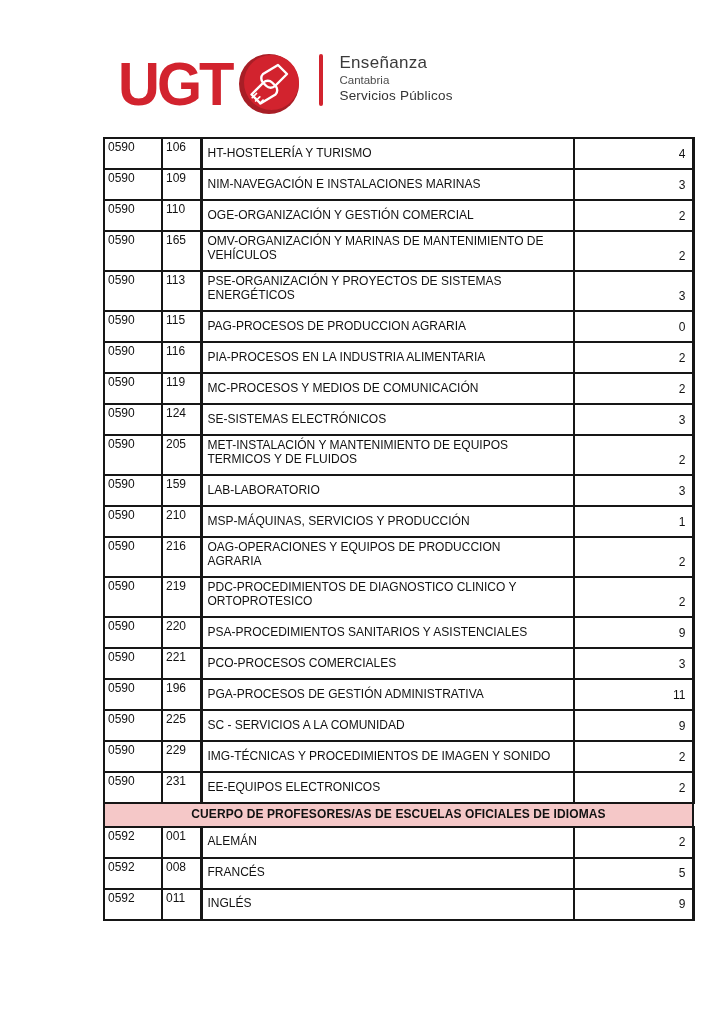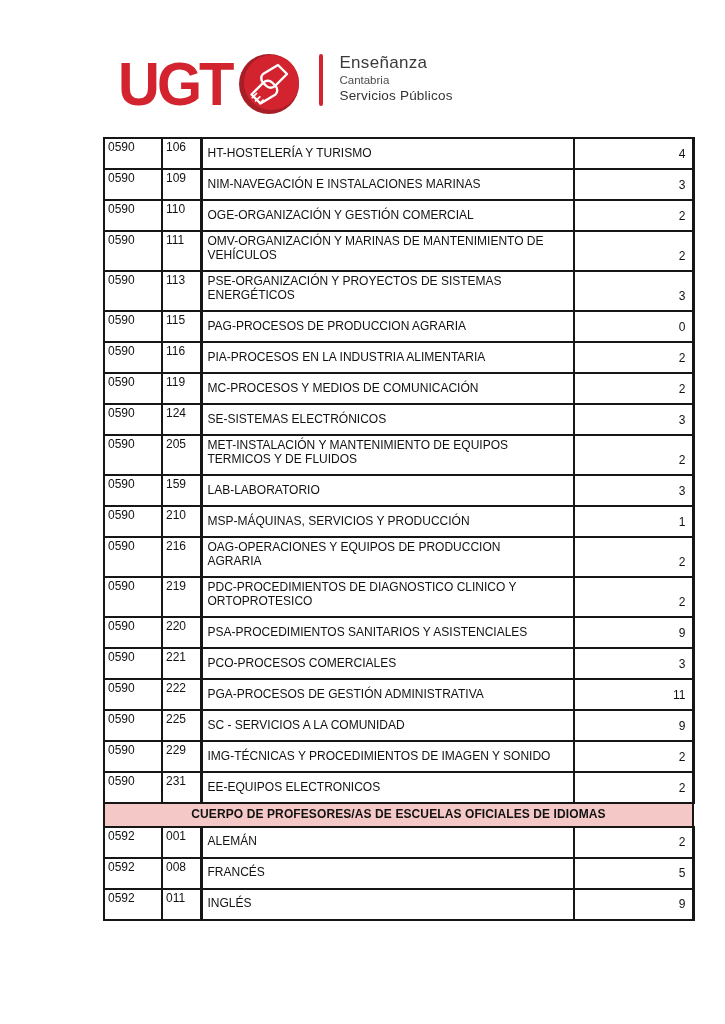"111" td.c2 { text: 111 -> 165 }
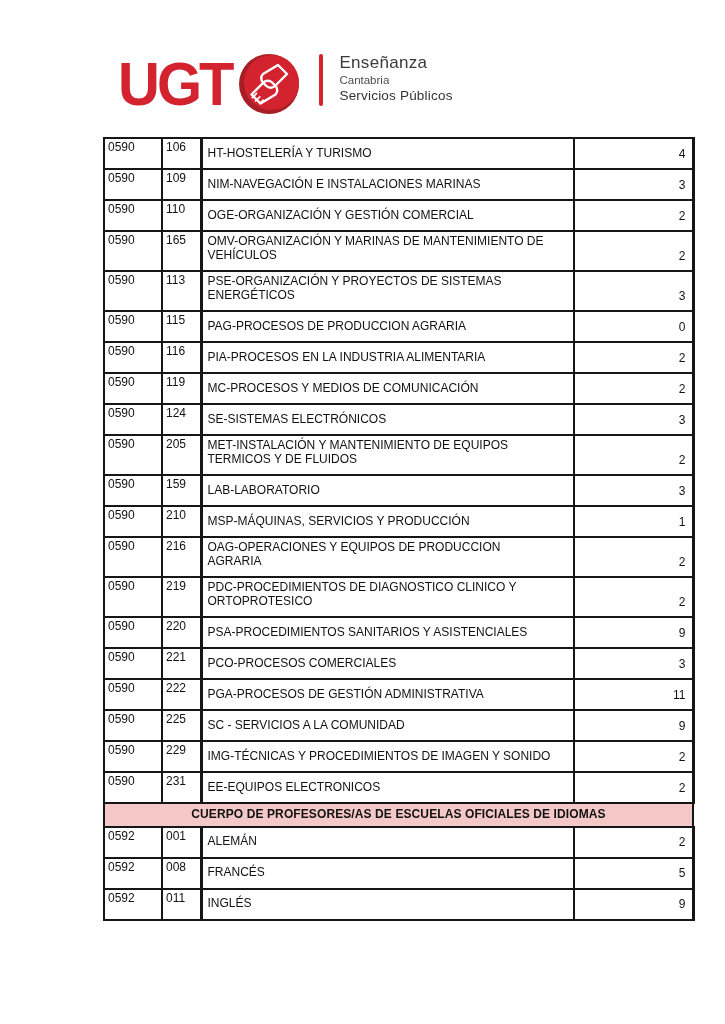"222" td.c2 { text: 222 -> 196 }
